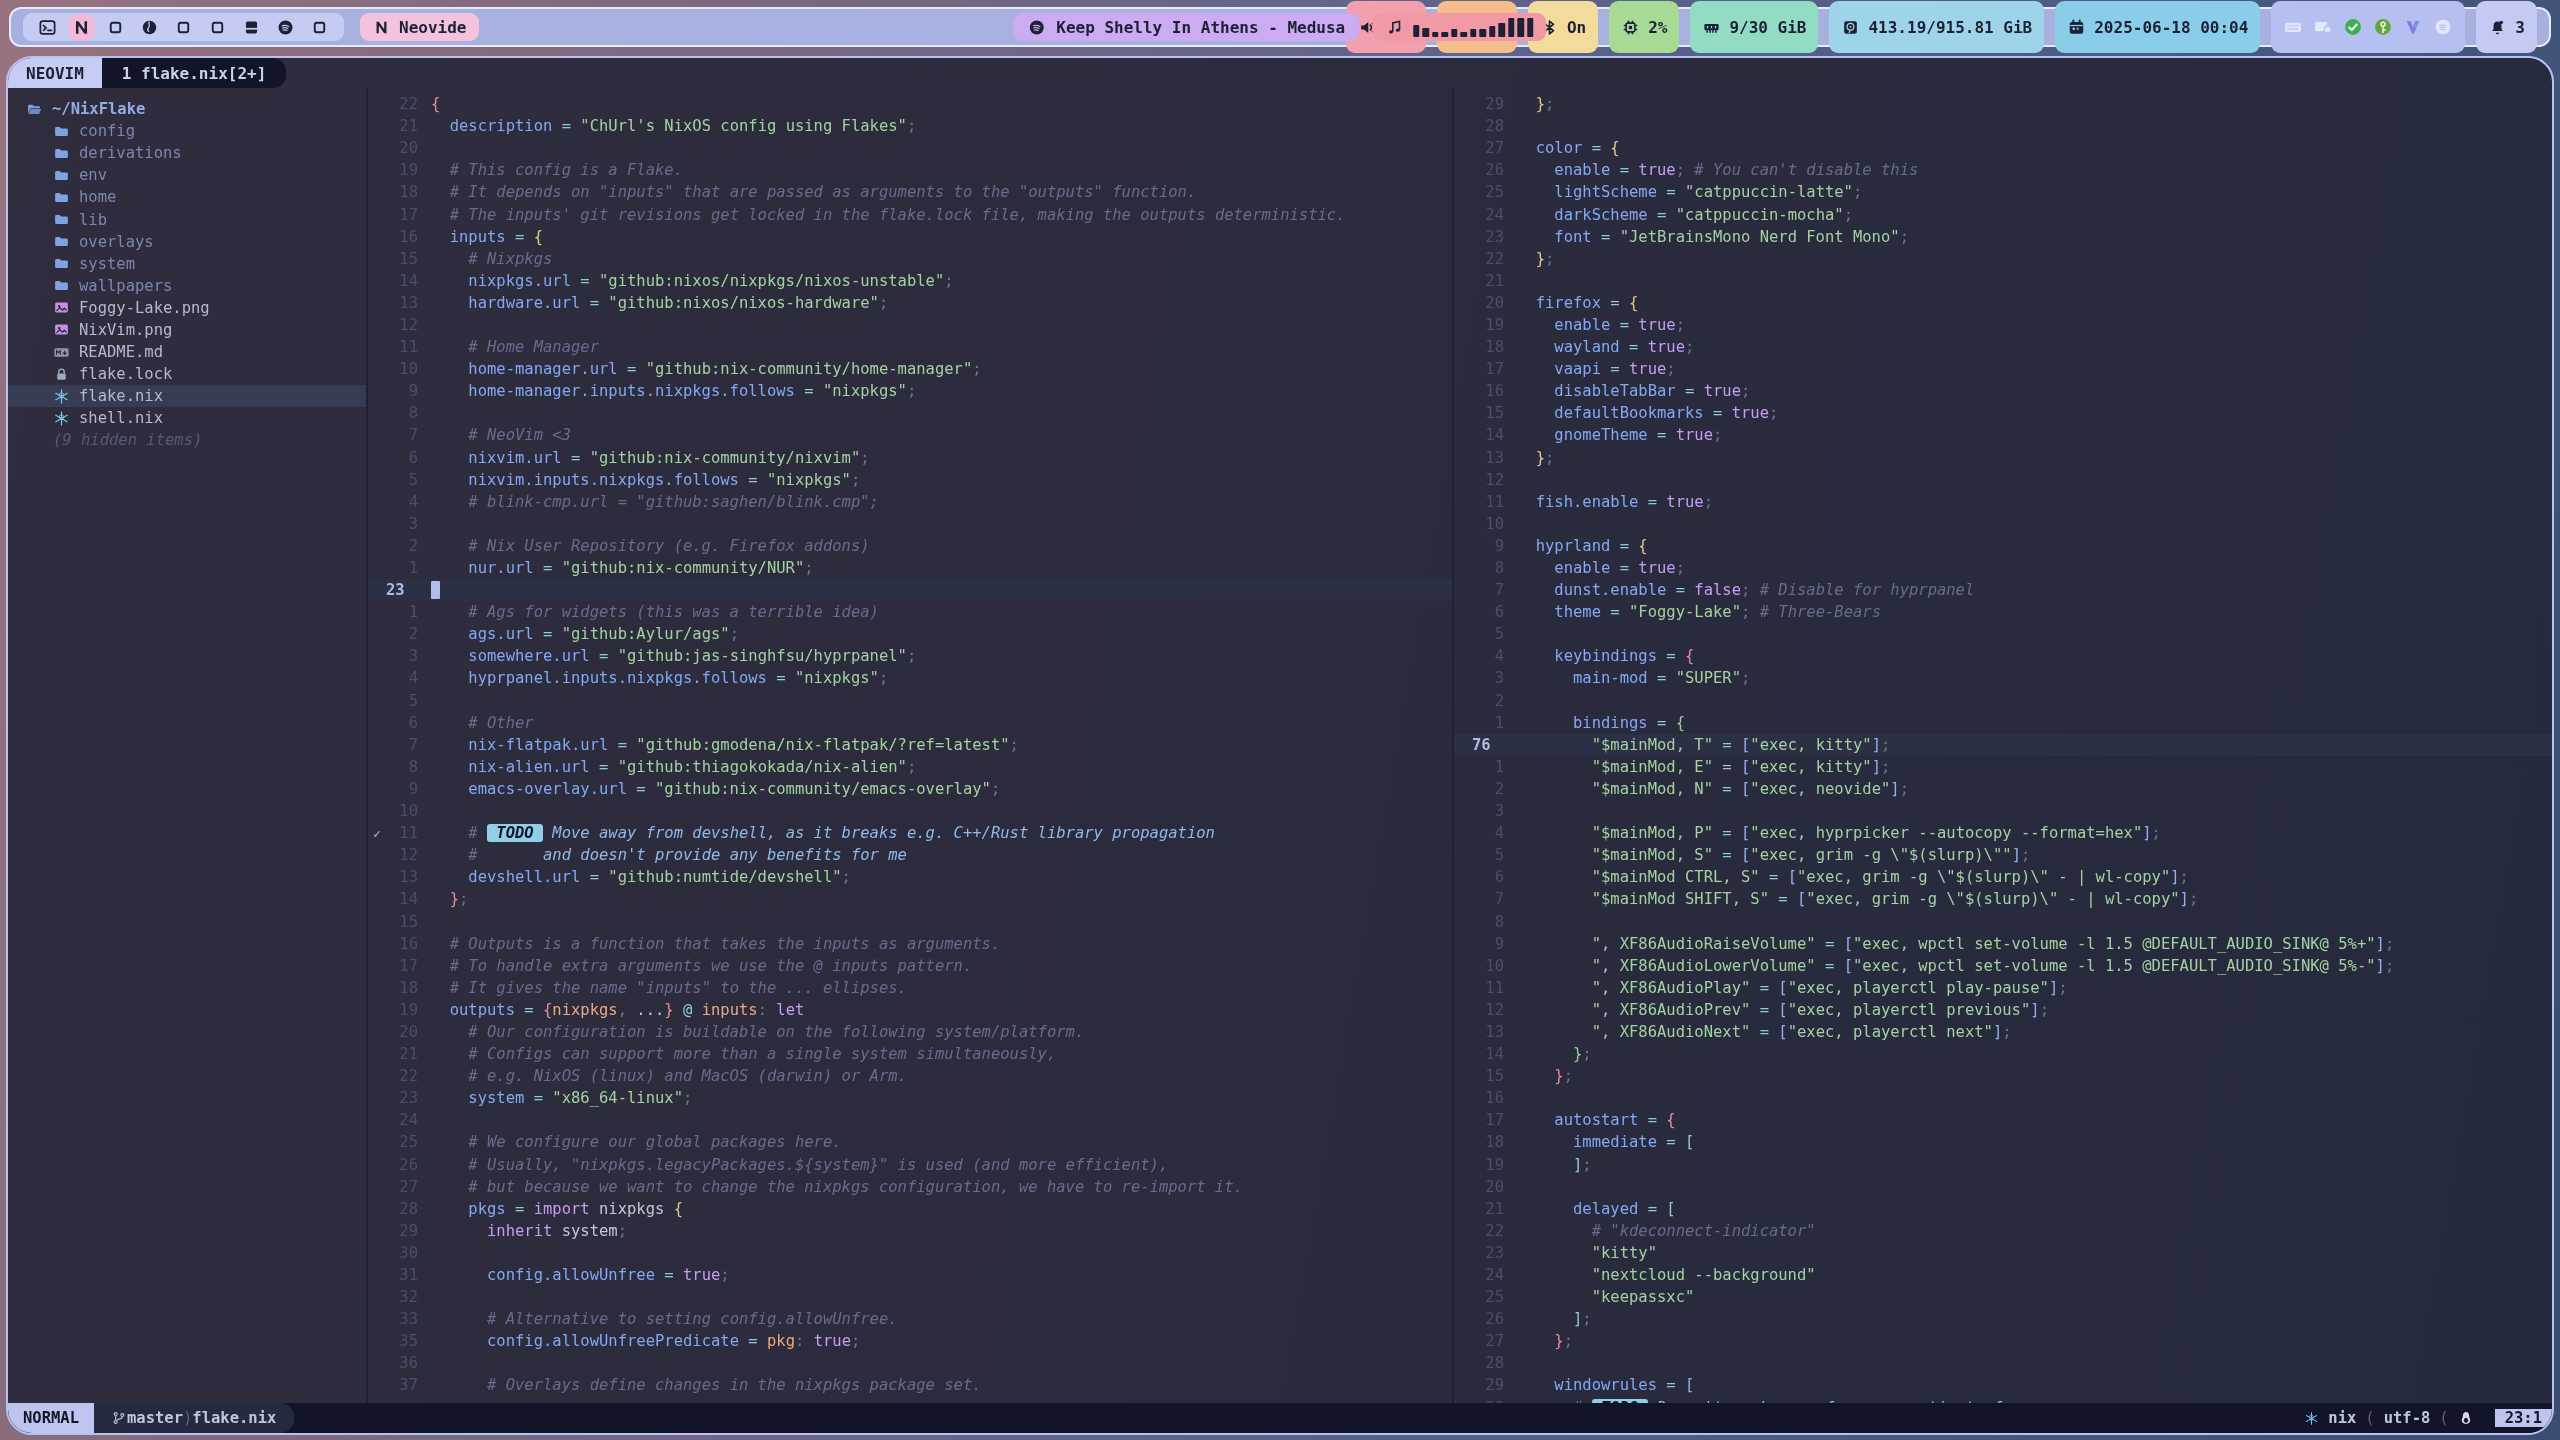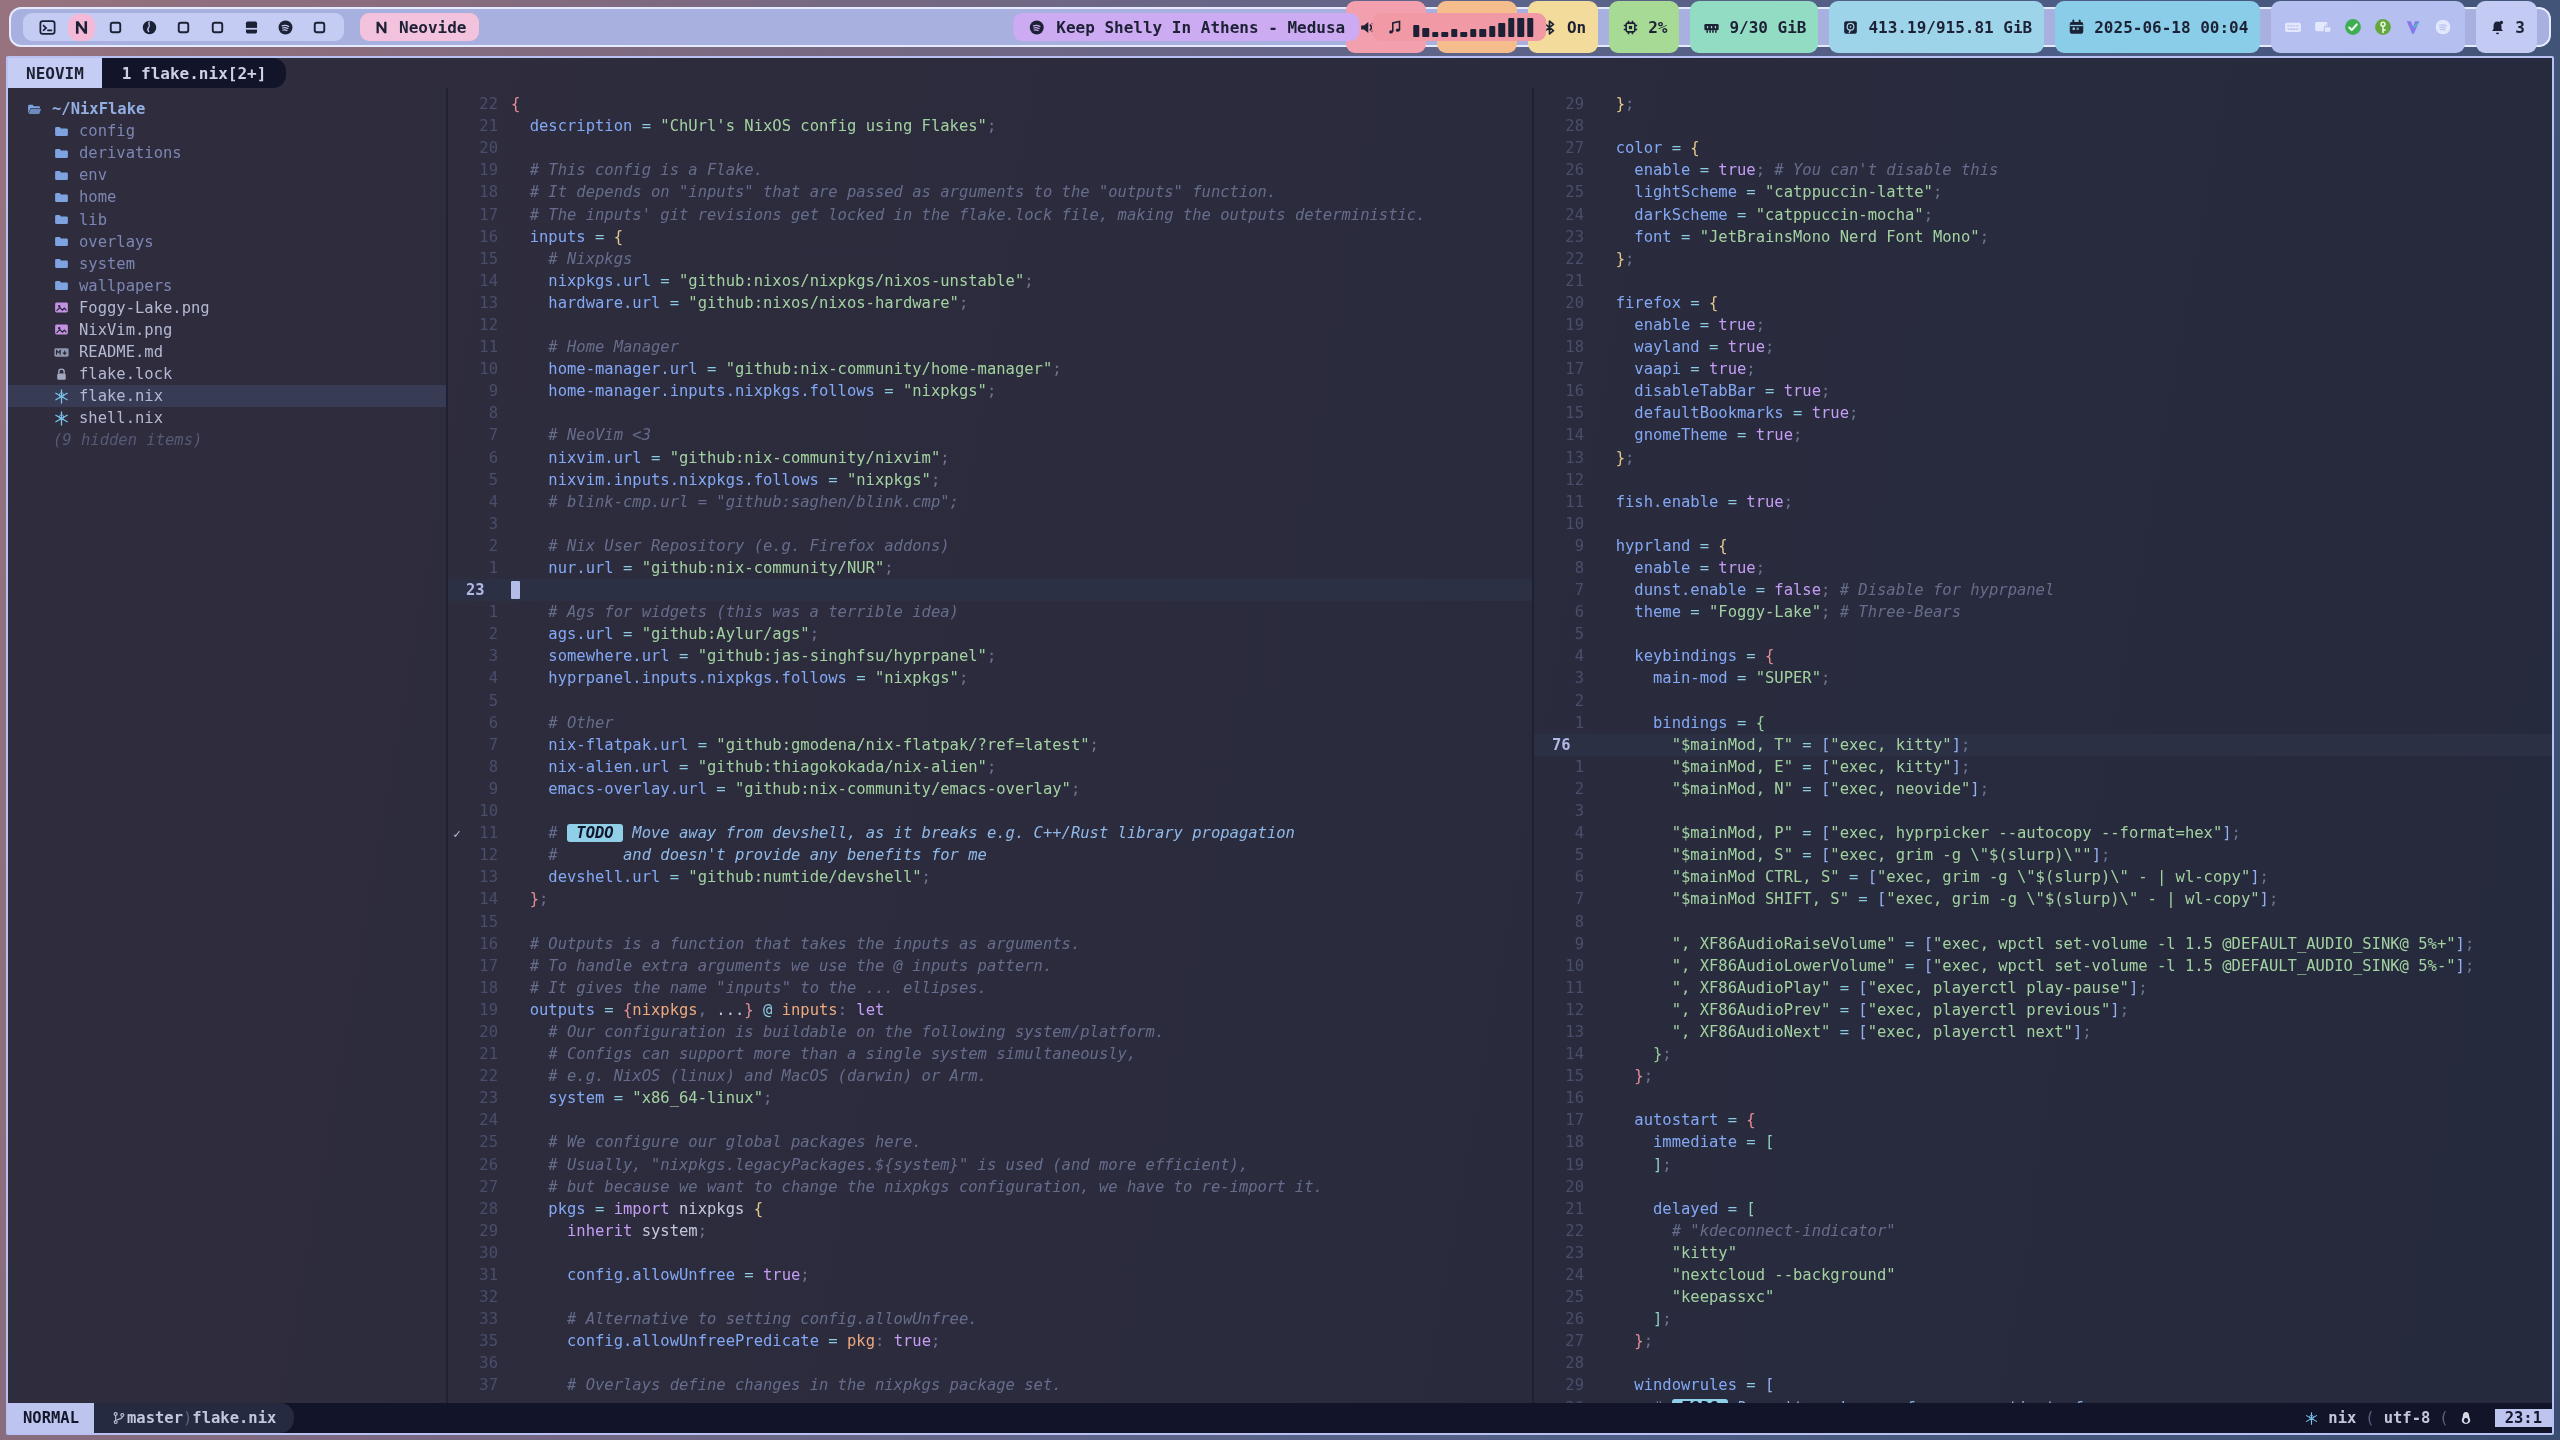"NEOVIM" #window { border-radius: 2px -> 26px }
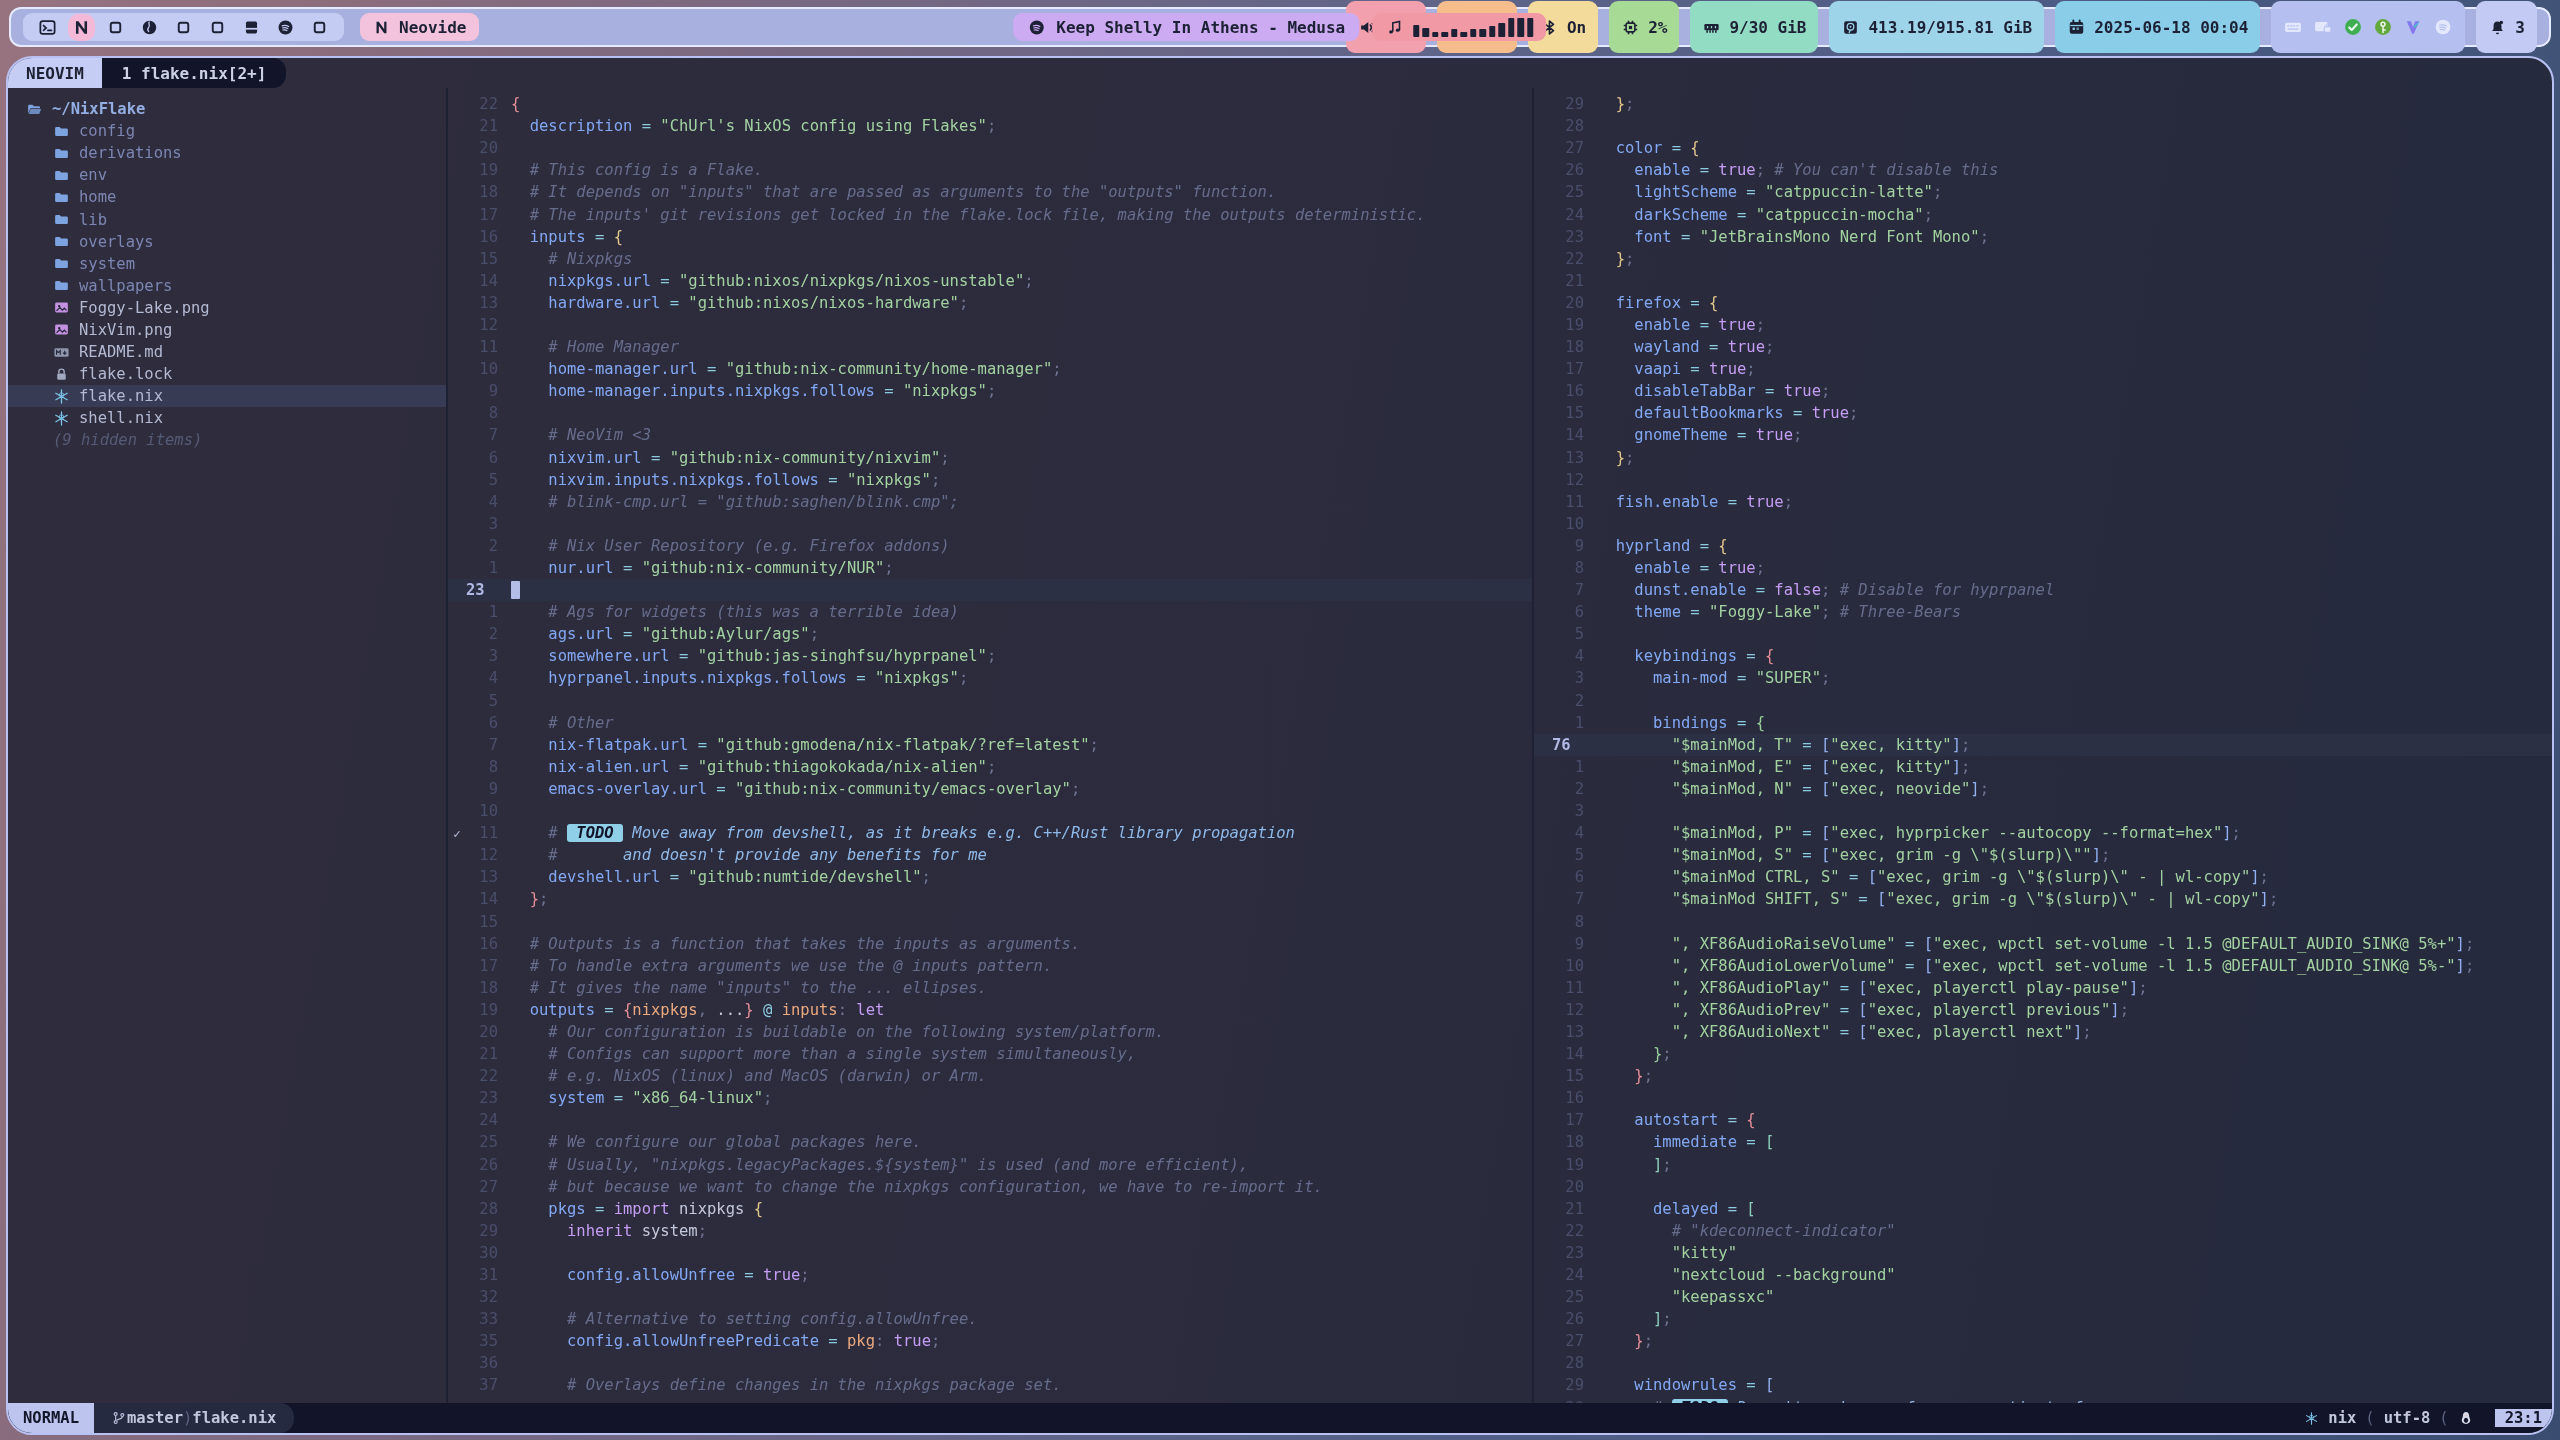"~/NixFlake" .sidebar { width: 438px -> 358px }
